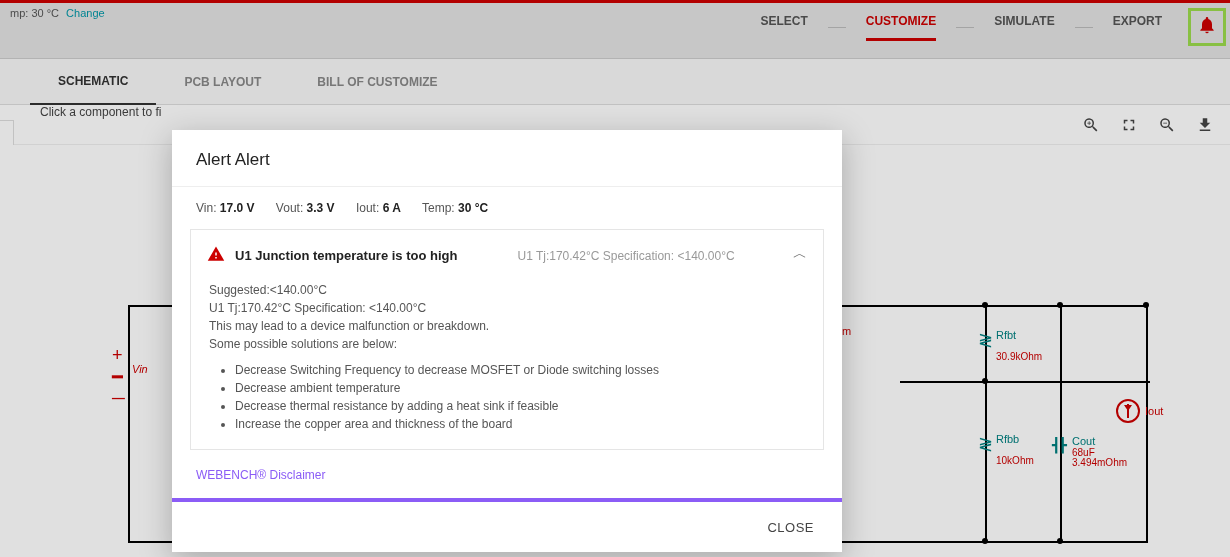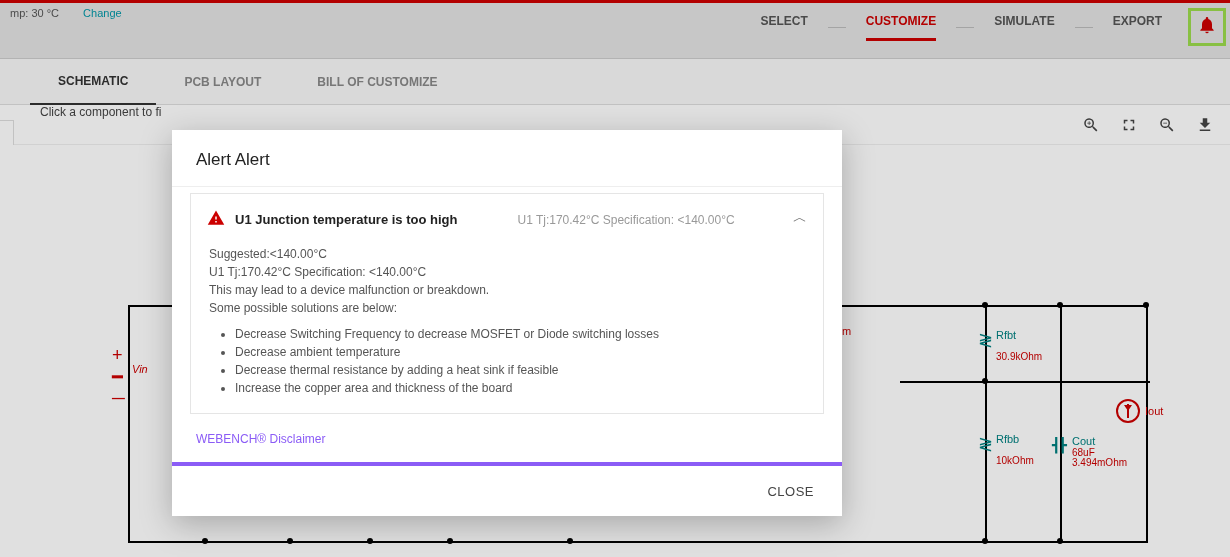"Change" .header .sub a { margin-left: 21px -> 4px }
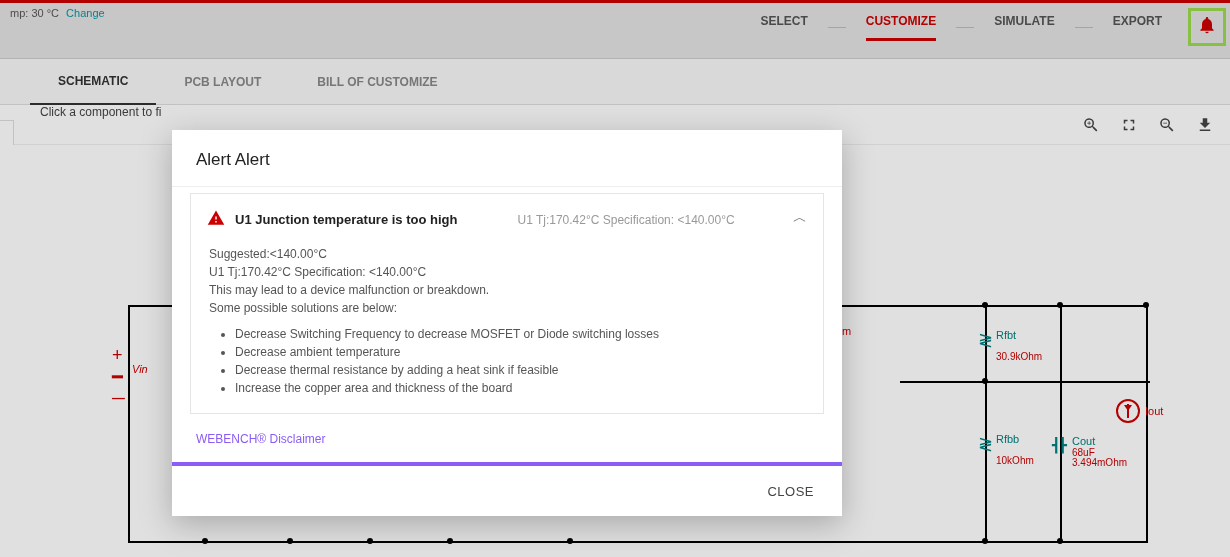"Vin: 17.0 V Vout: 3.3" div.modal-params { html: none -> <div> <span>Vin:</span> <b>17.0 V</b> <span>Vout:</span> <b>3.3 V</b> <span>Iout:</span> <b>6 A</b> <span>Temp:</span> <b>30 °C</b> </div> }
